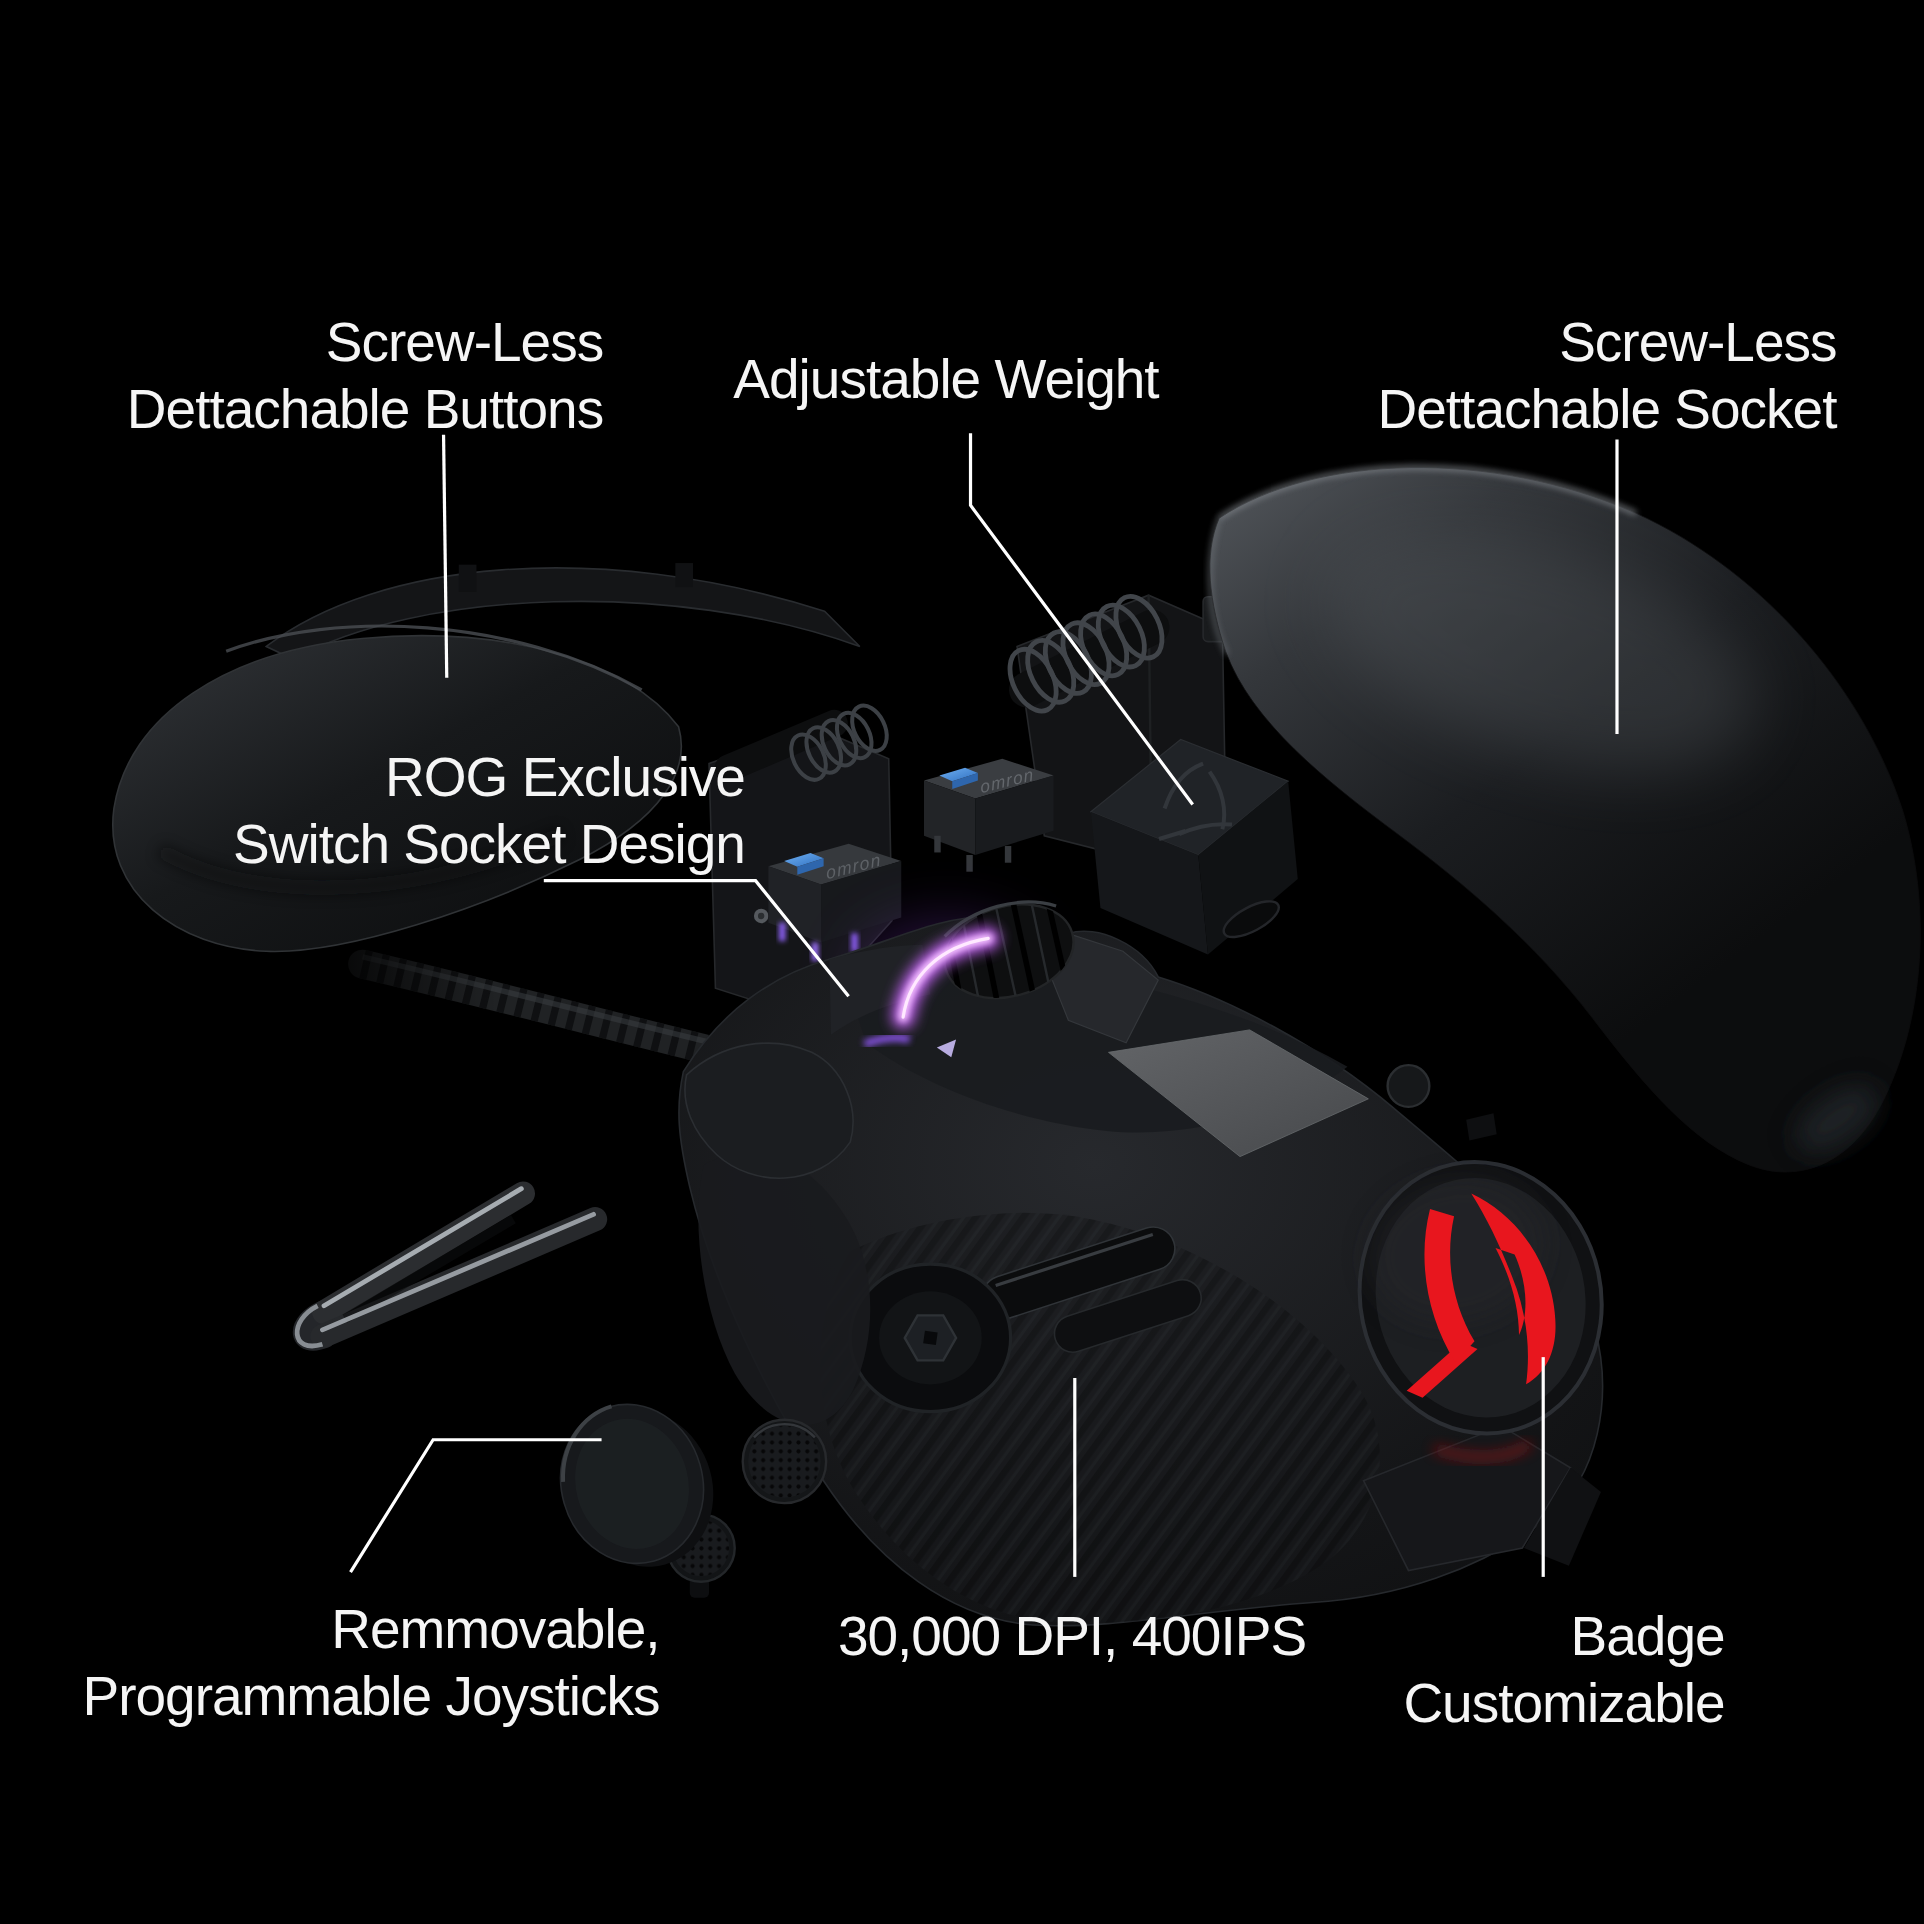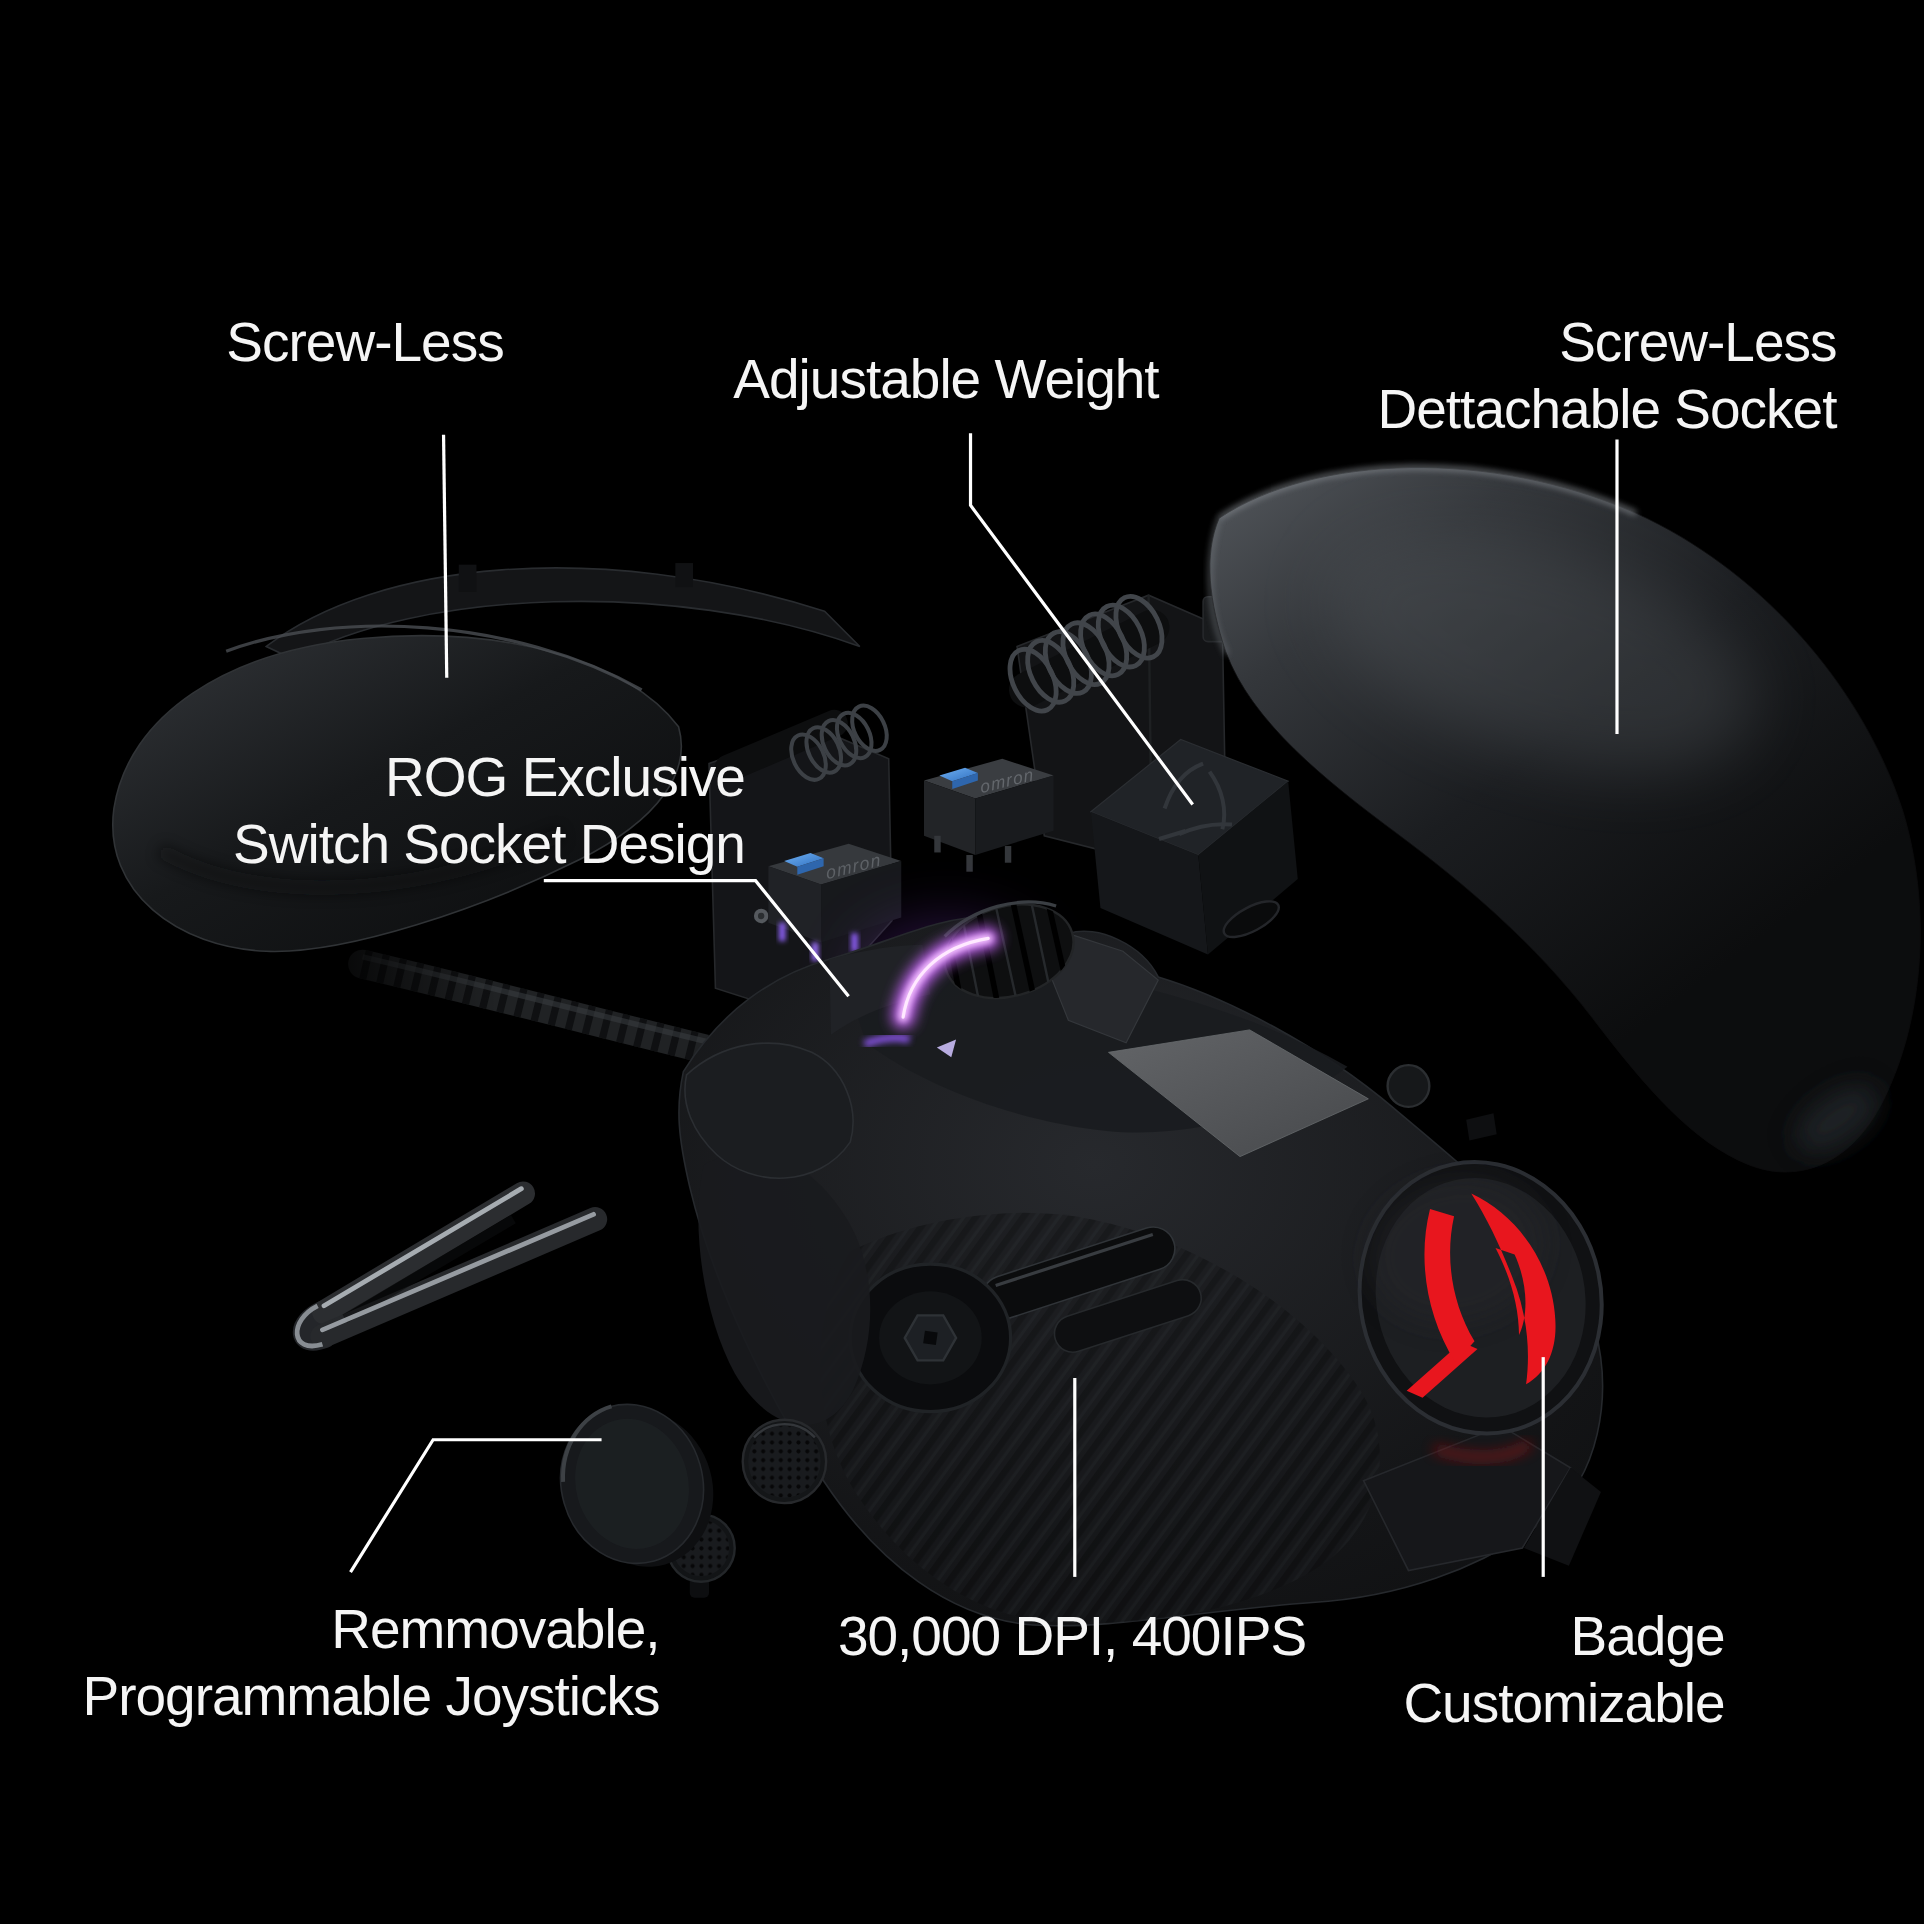"Dettachable Buttons" span { html: none -> <span>Dettachable Buttons</span> }
